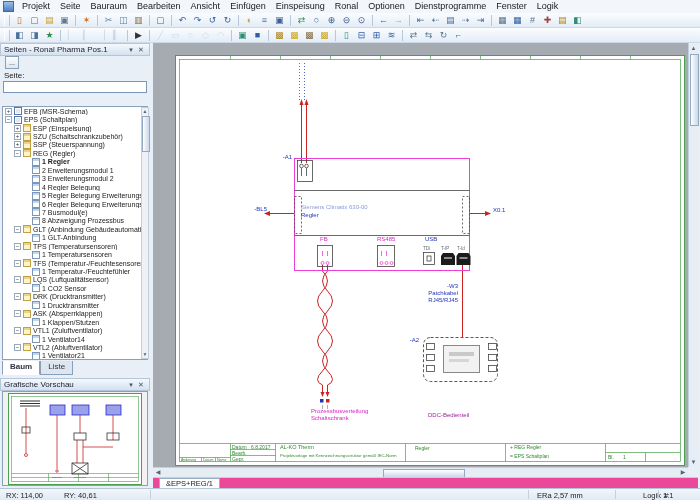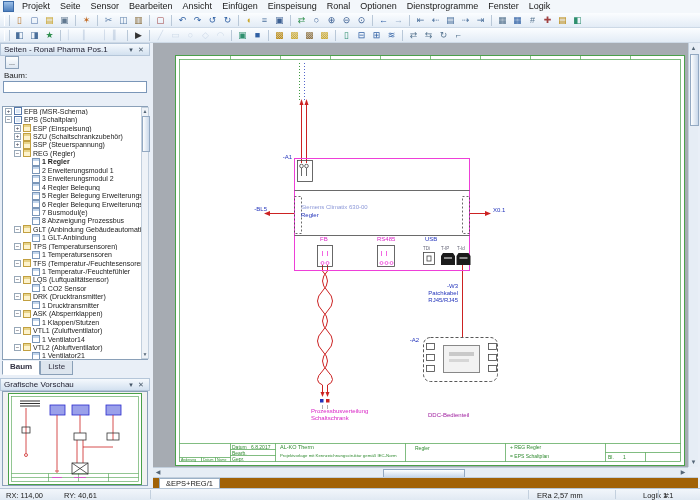"Sensor" span.mi { text: Sensor -> Bauraum }
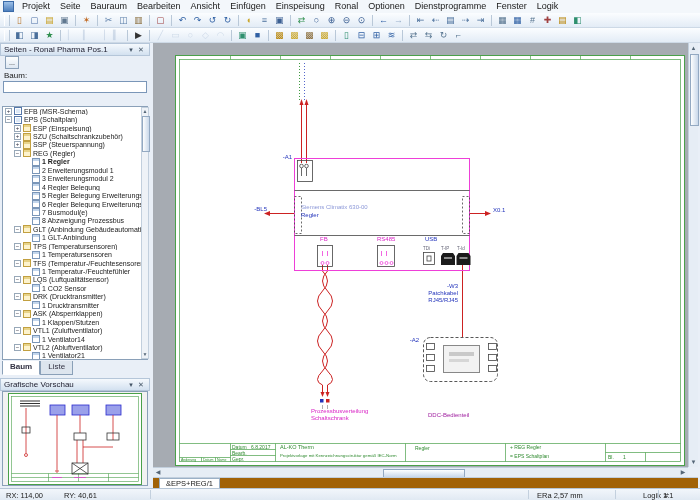"Baum:" div.flabel { text: Baum -> Seite }
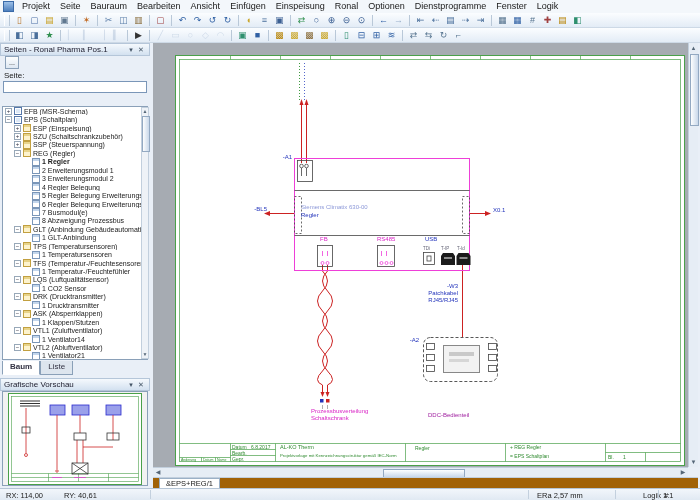"&EPS+REG/1" #tabrow { background: #a16207 -> #ec4899 }
